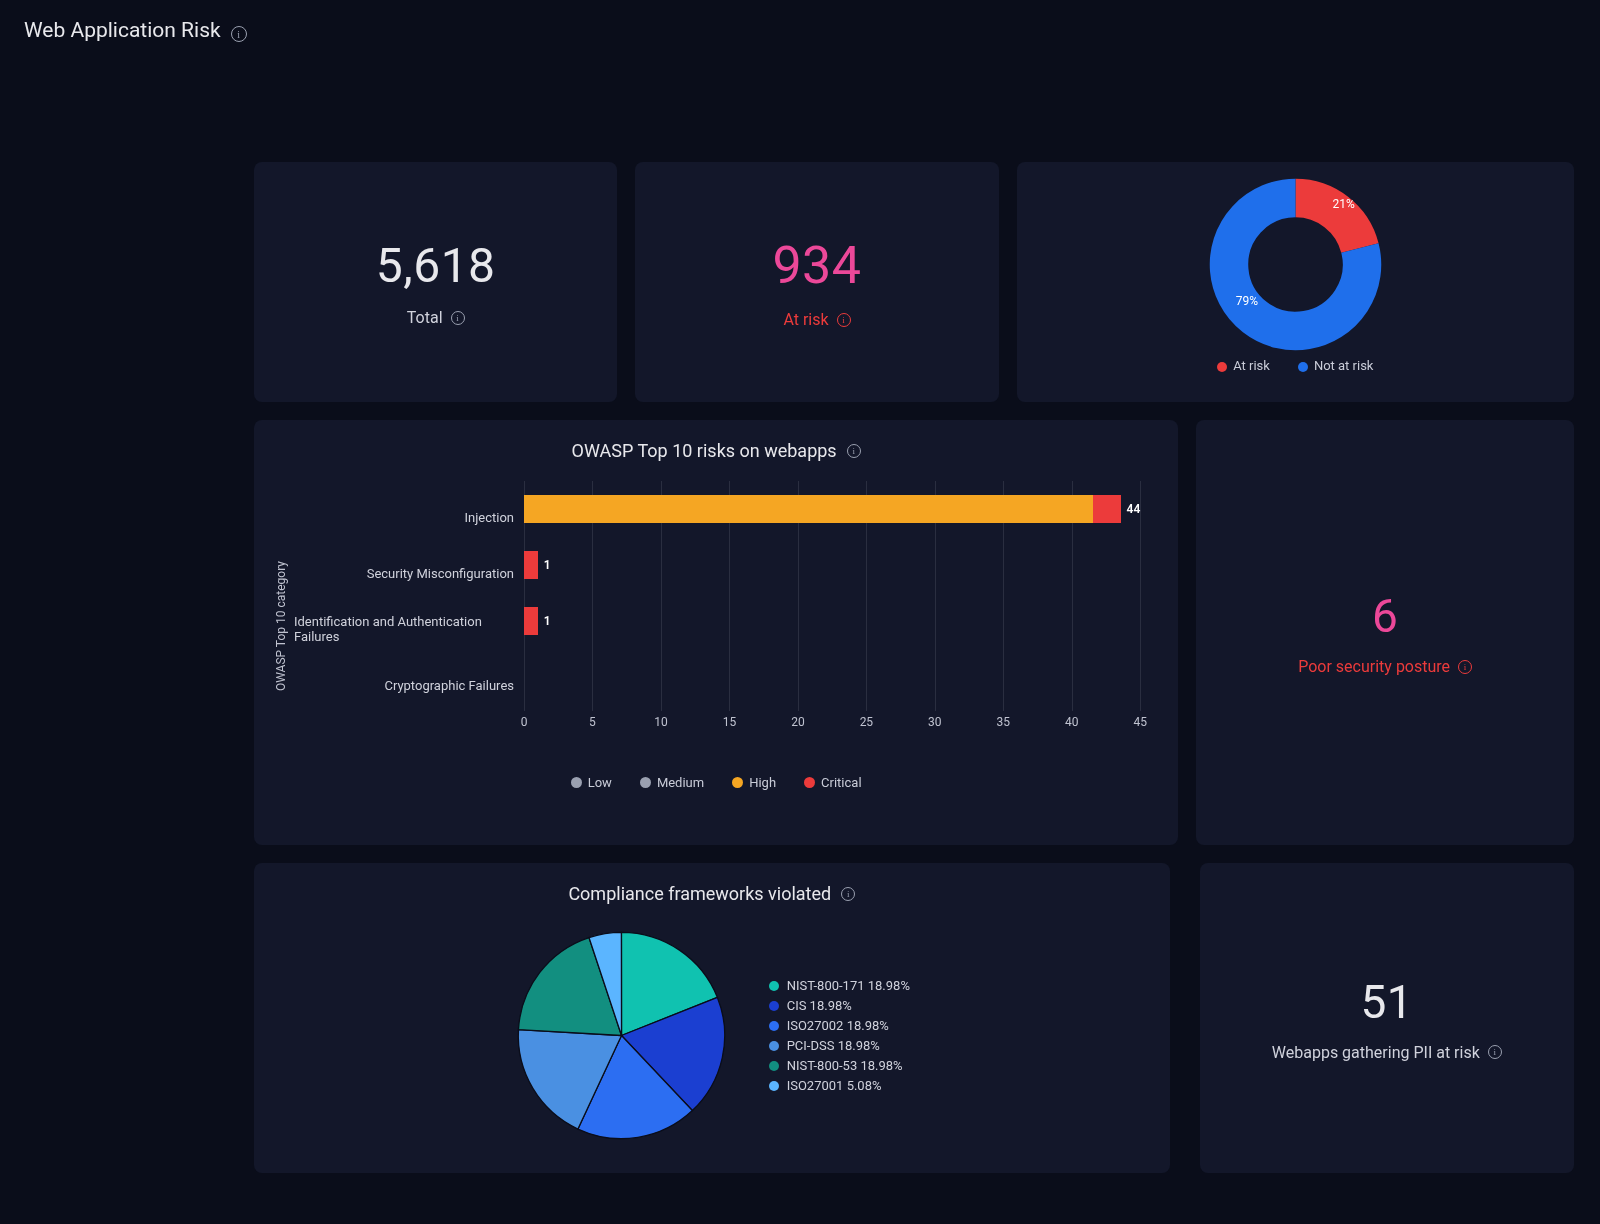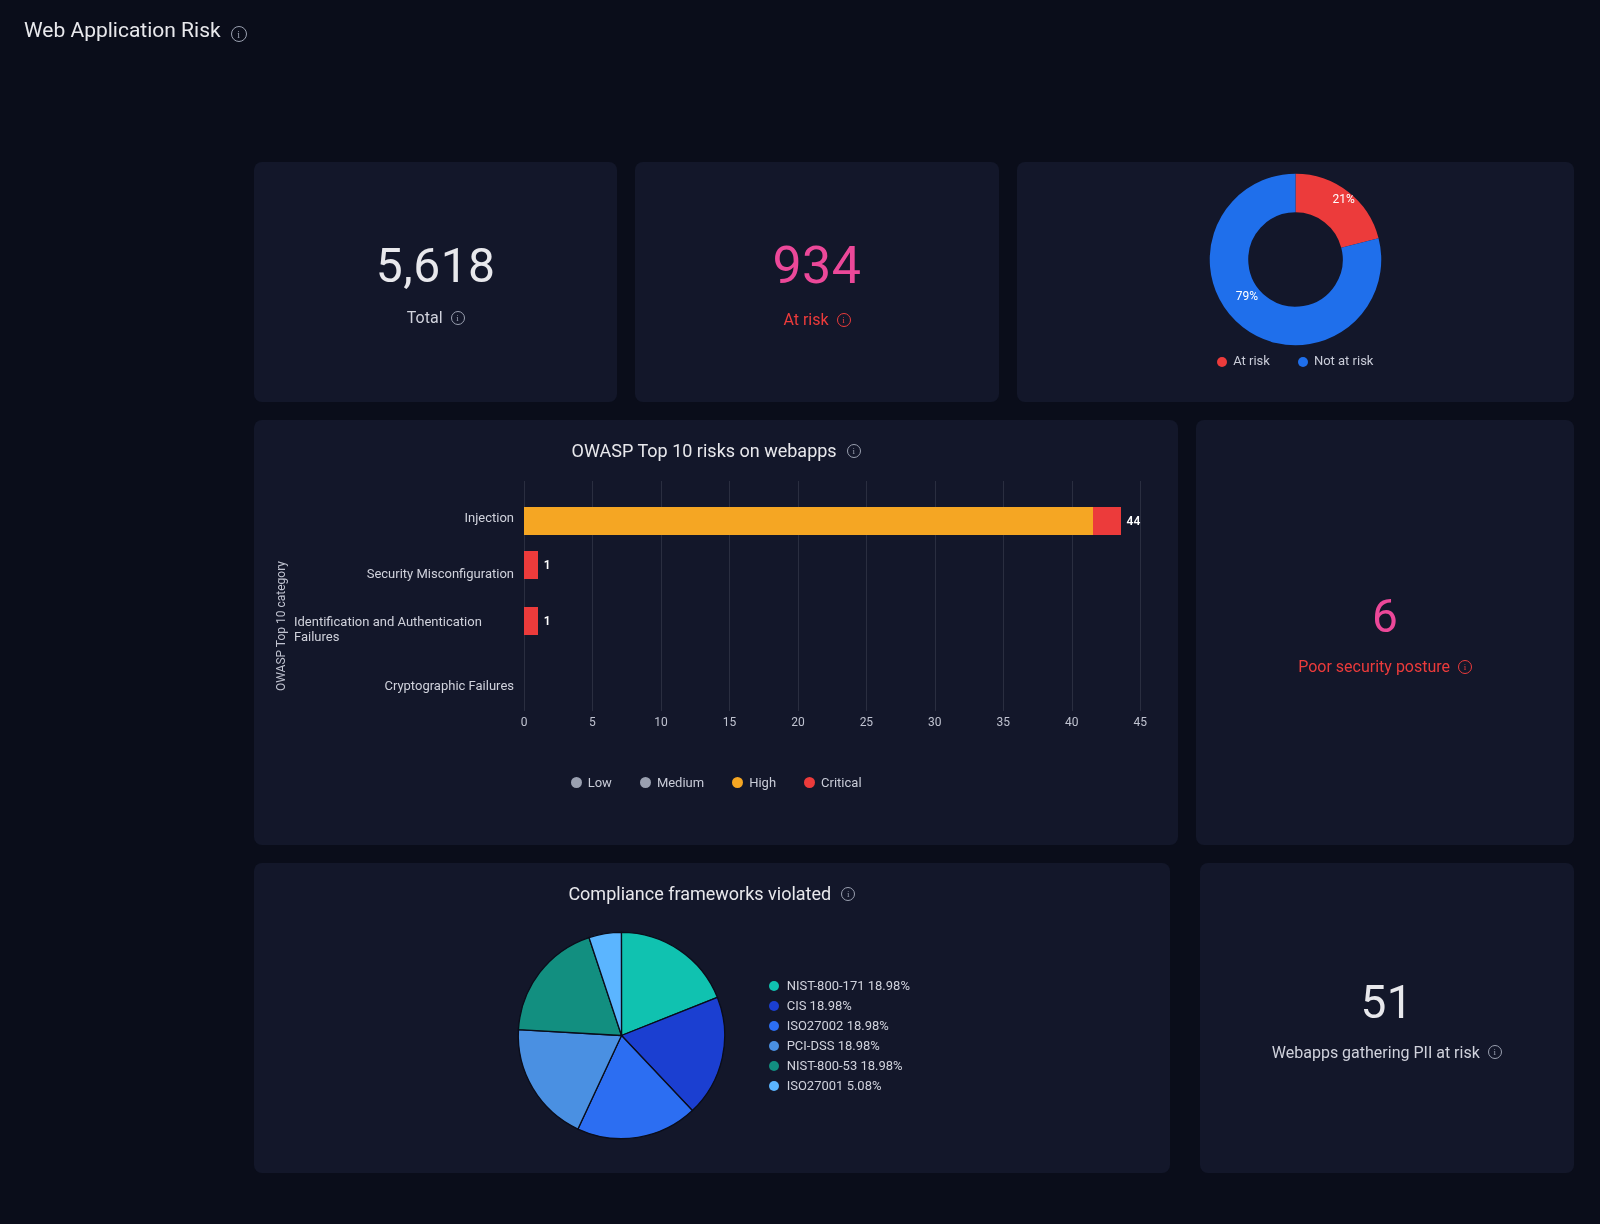"21%" .donut-card { justify-content: flex-start -> center }
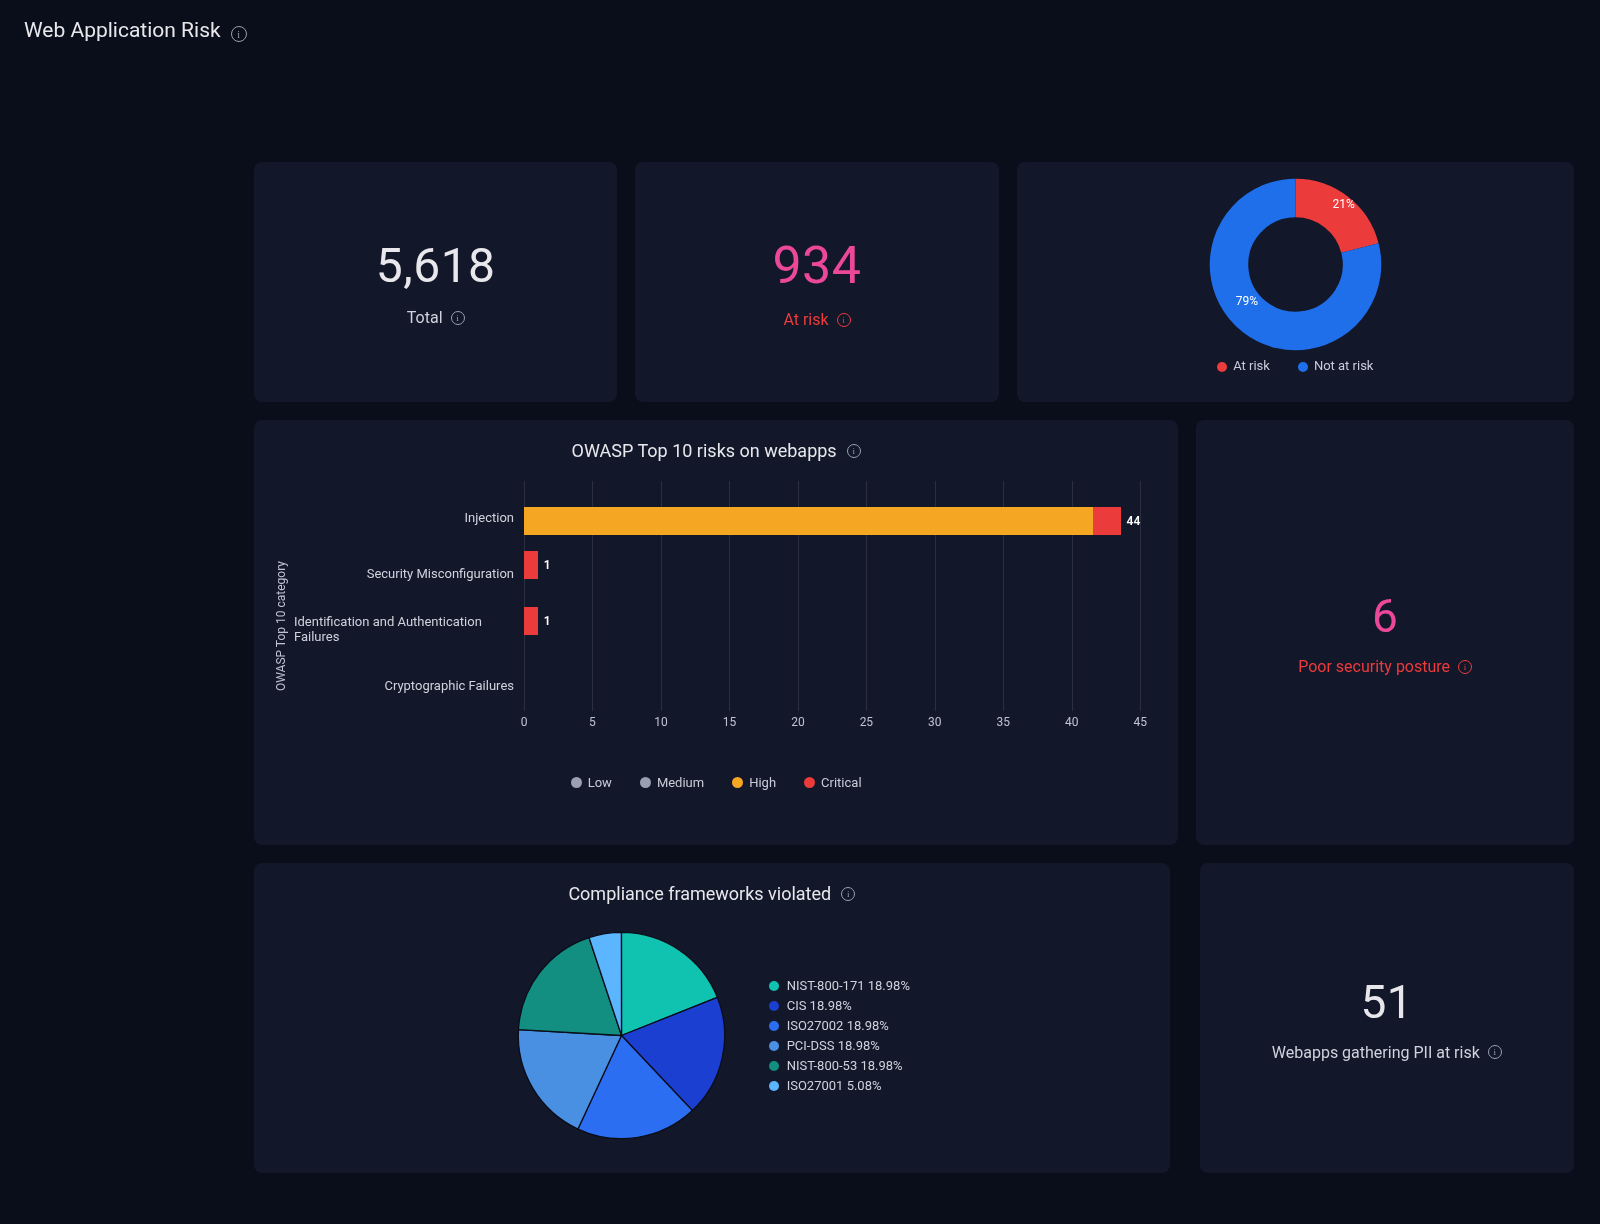"44" div.bar-row { top: 26px -> 14px }
